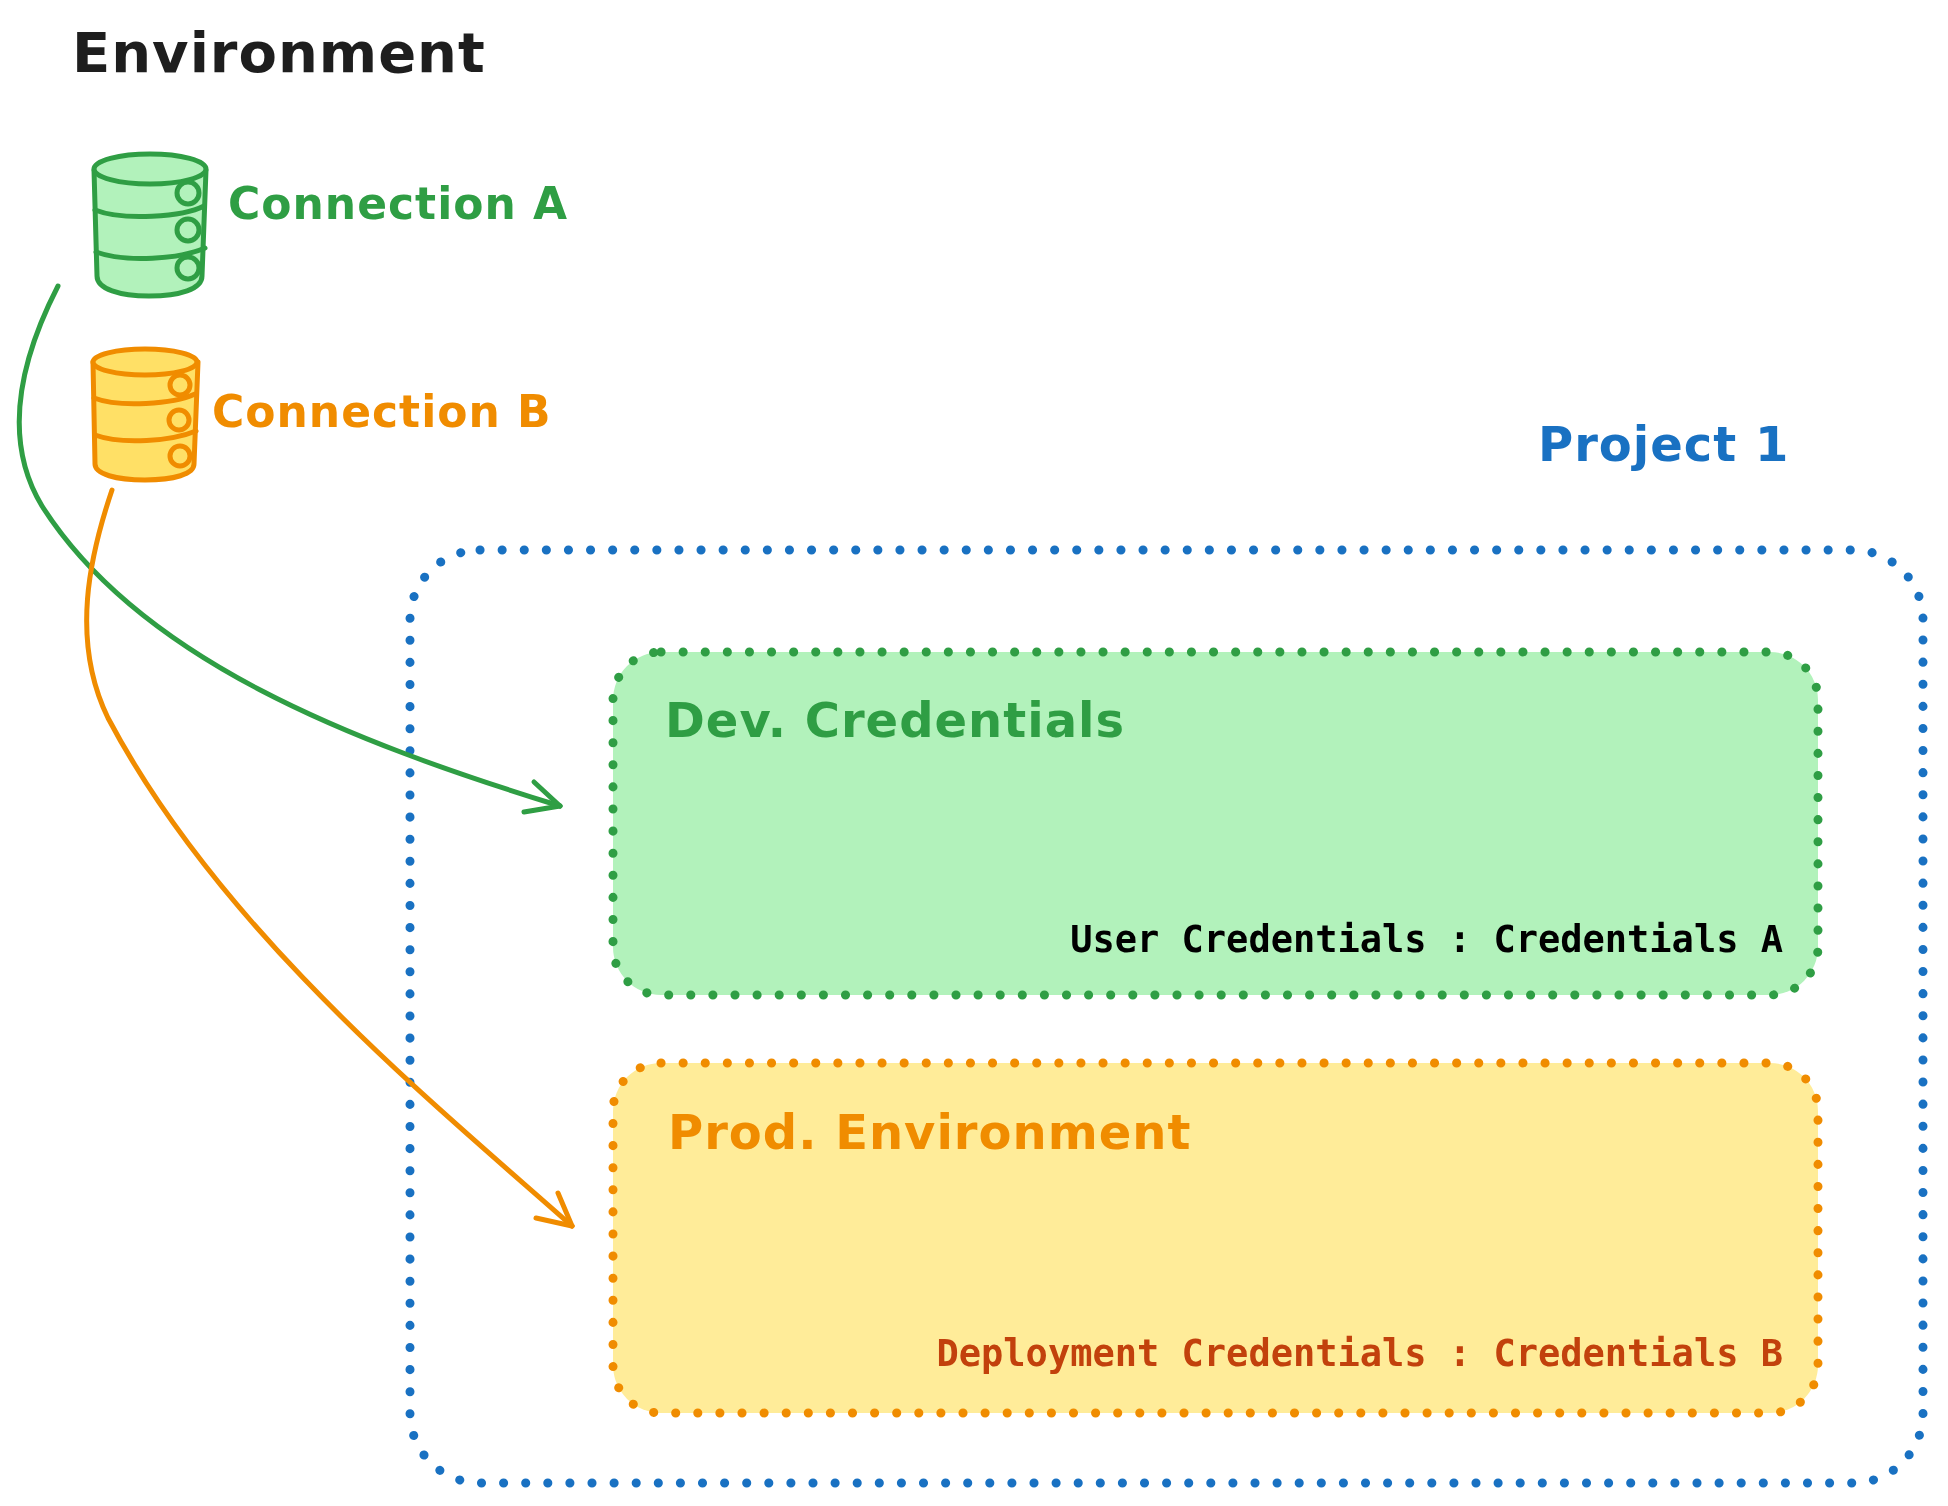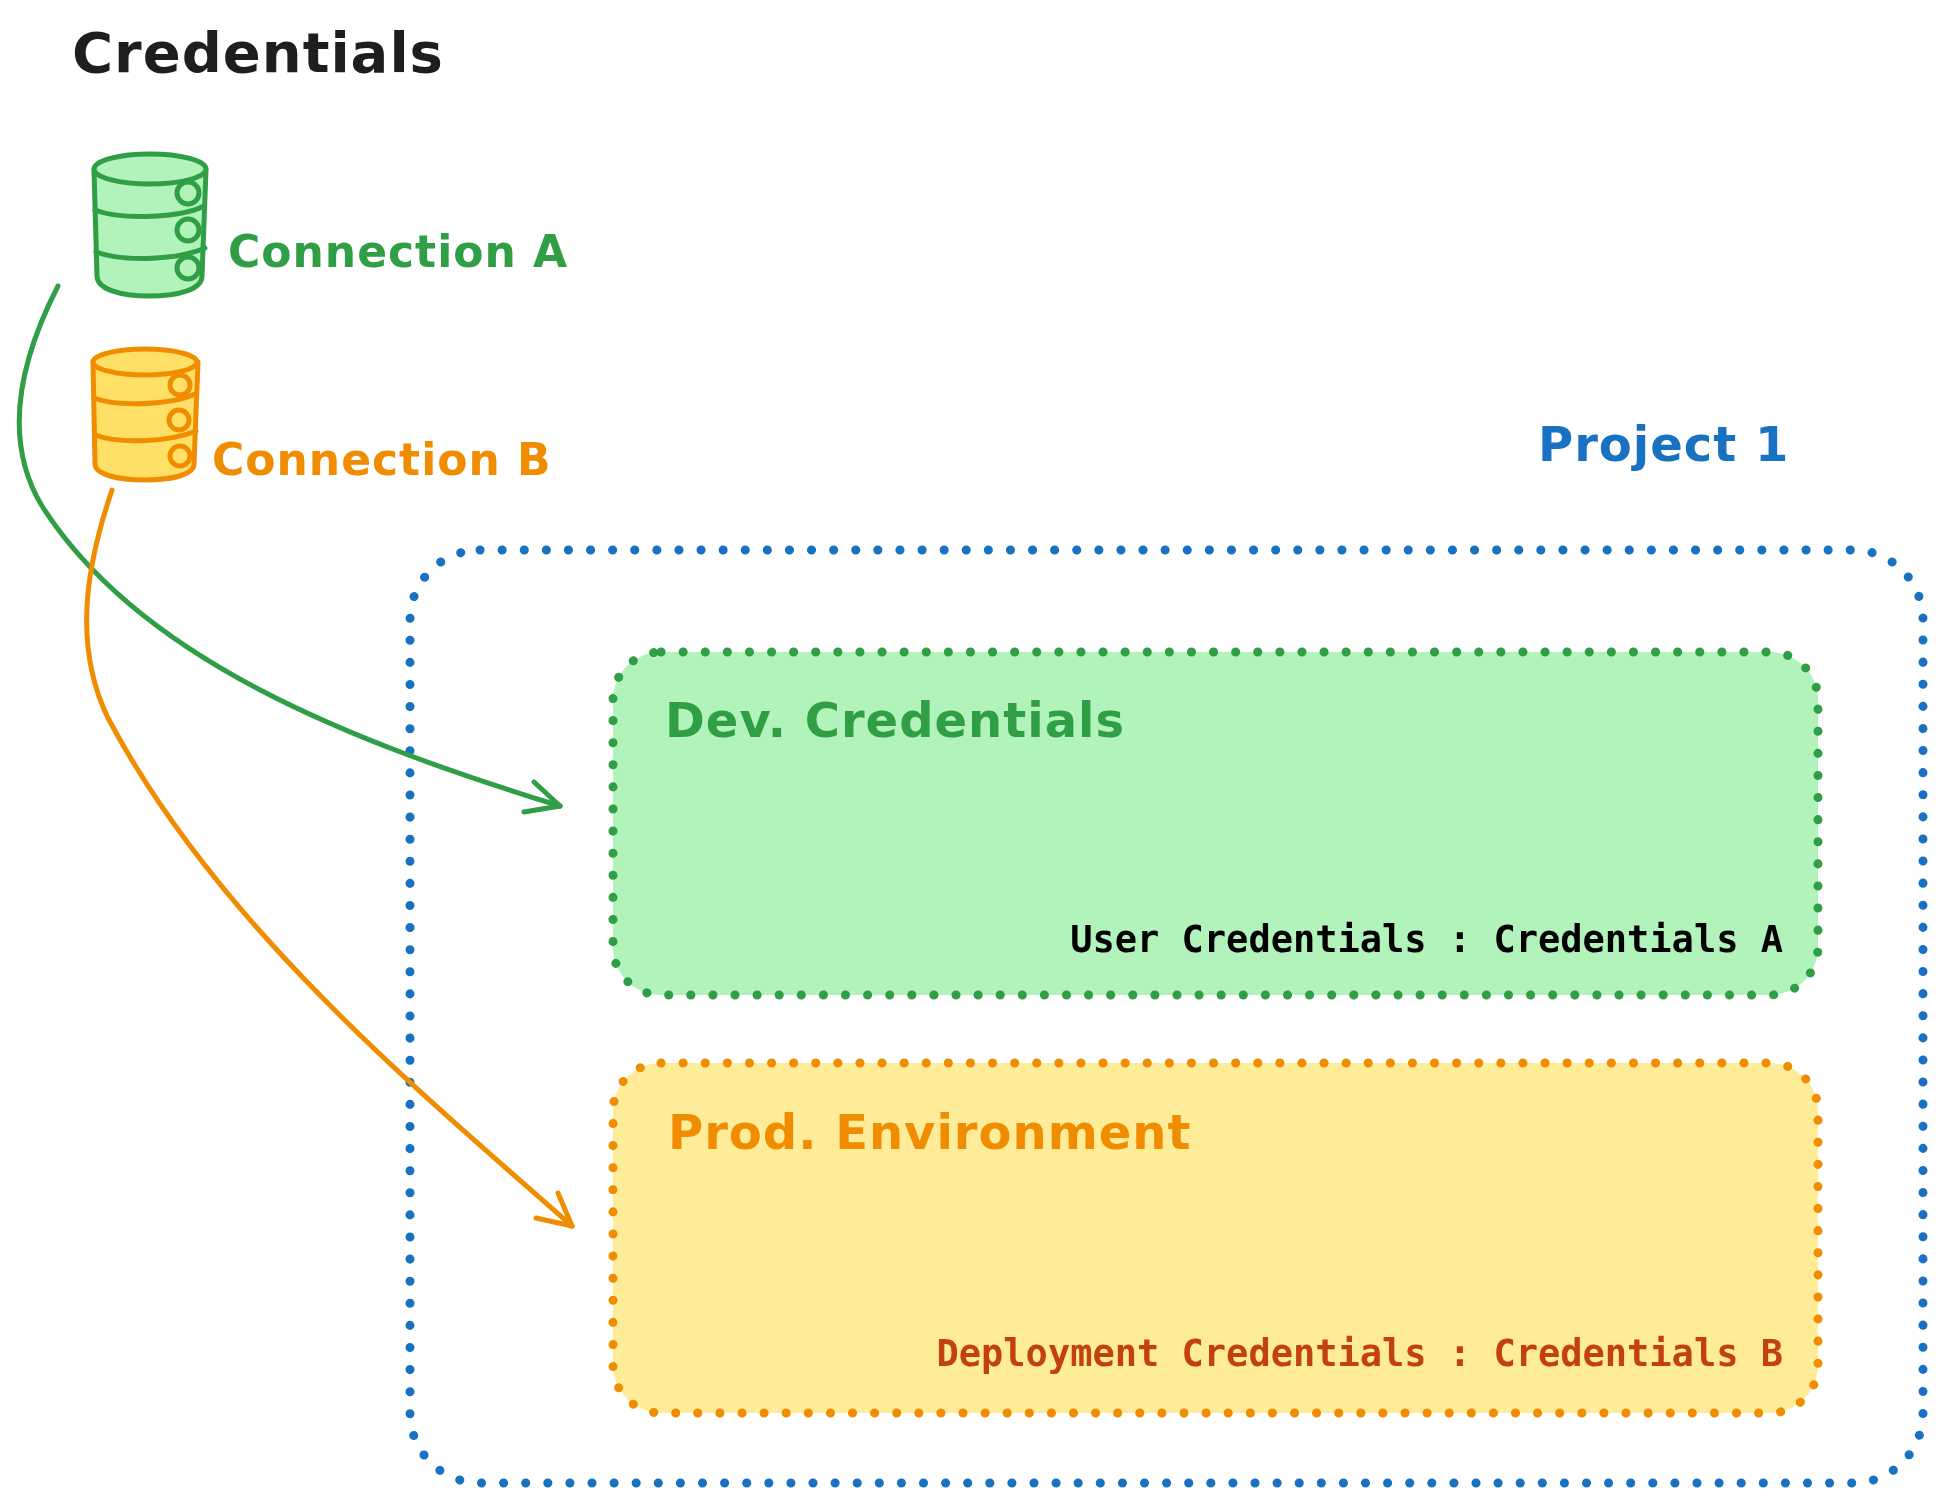"Credentials" div.abs { text: Credentials -> Environment }
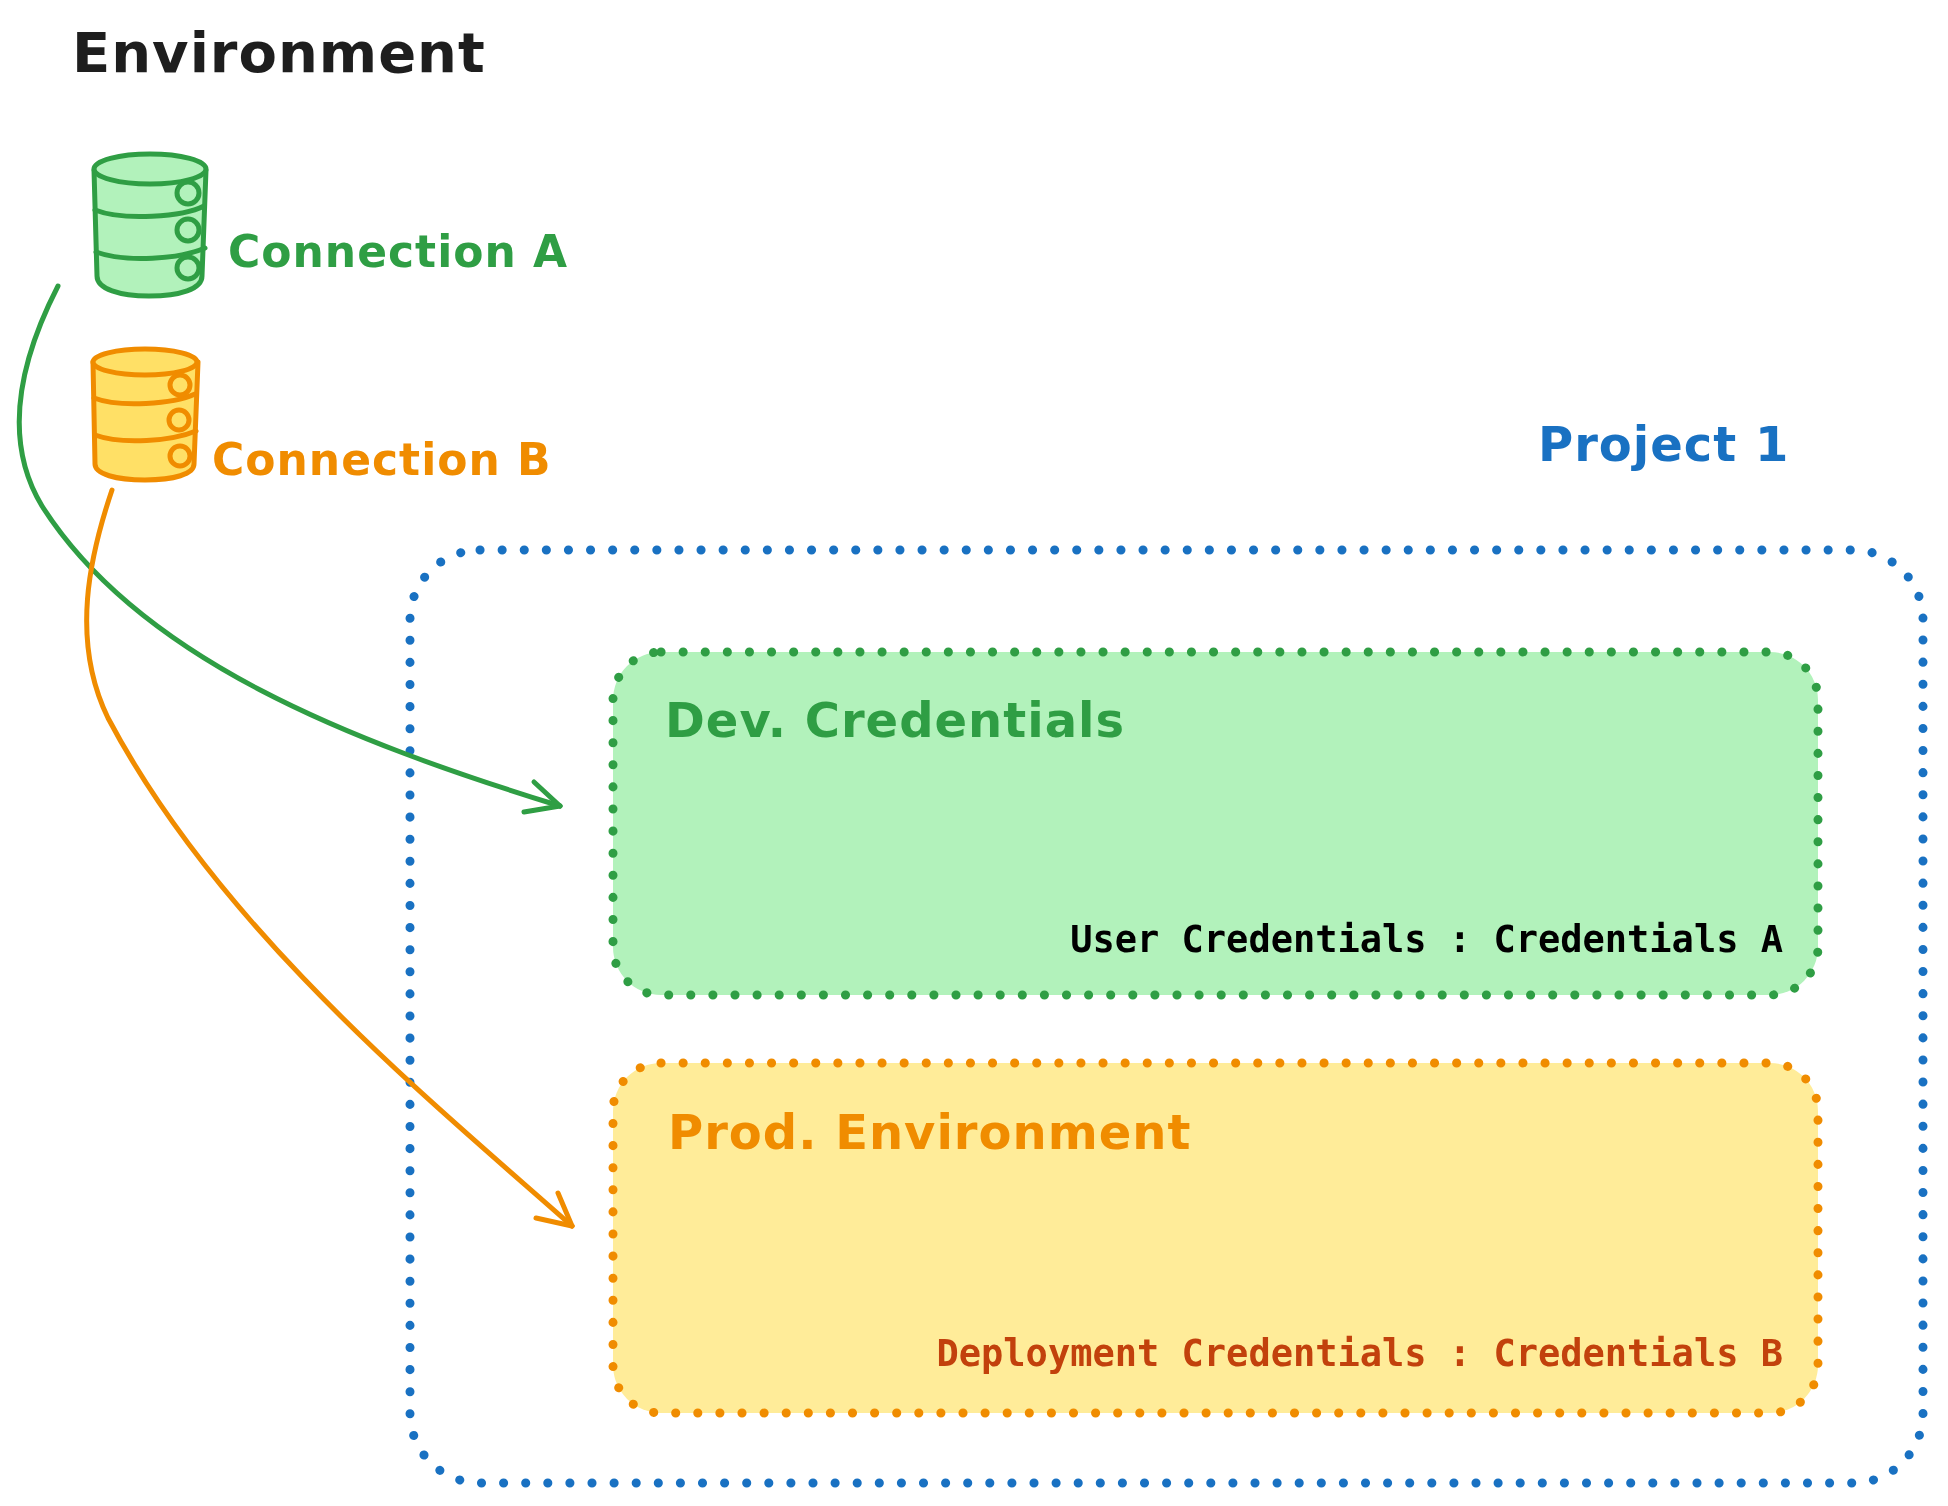"Connection A" .conn-label { margin-top: 48px -> none }
